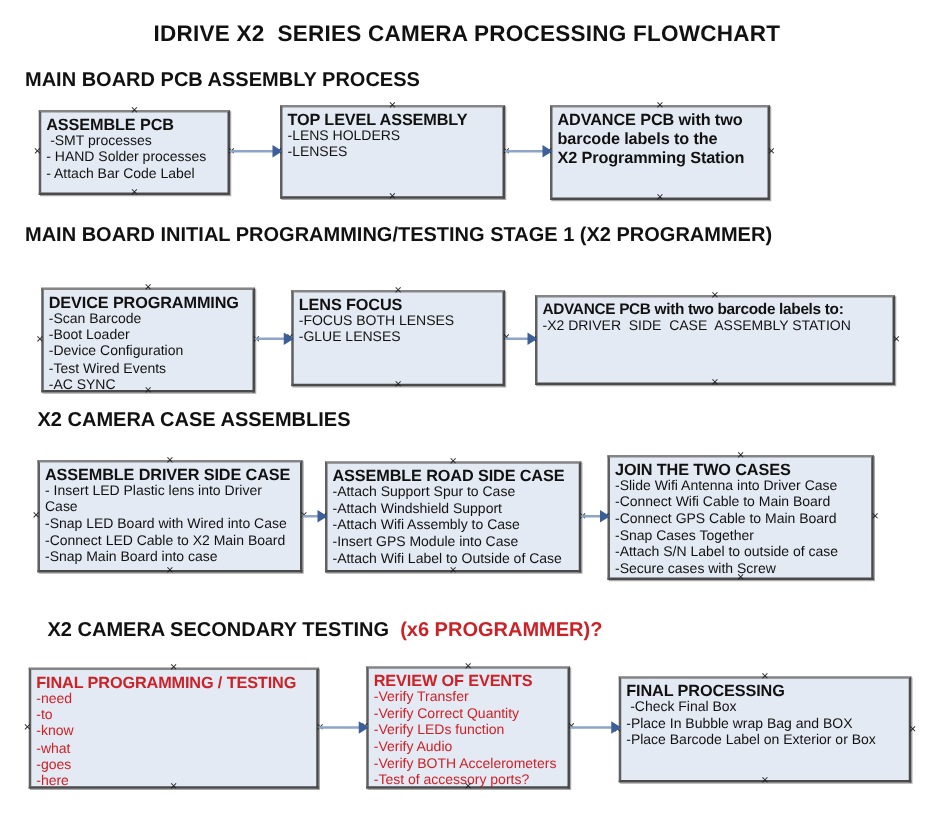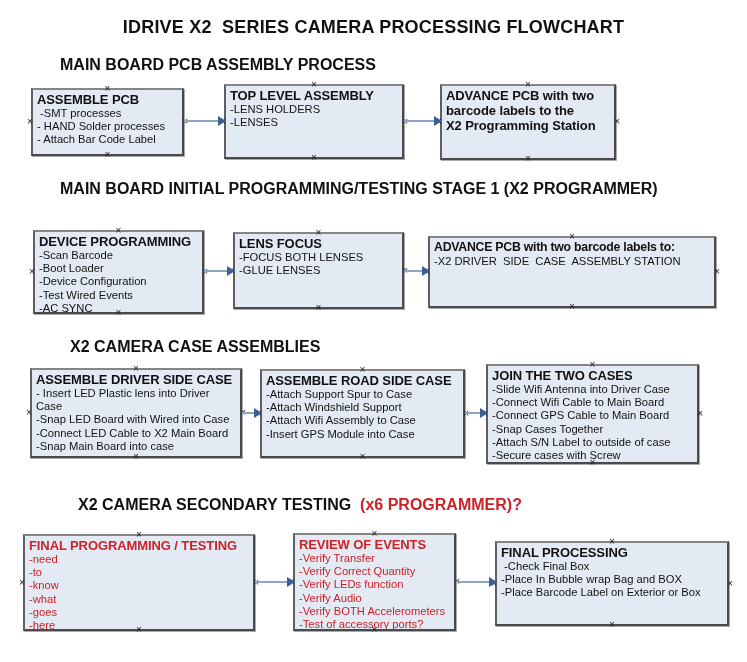"MAIN BOARD PCB ASSEMBLY PROCESS" .section-heading { margin-left: 40px -> none }
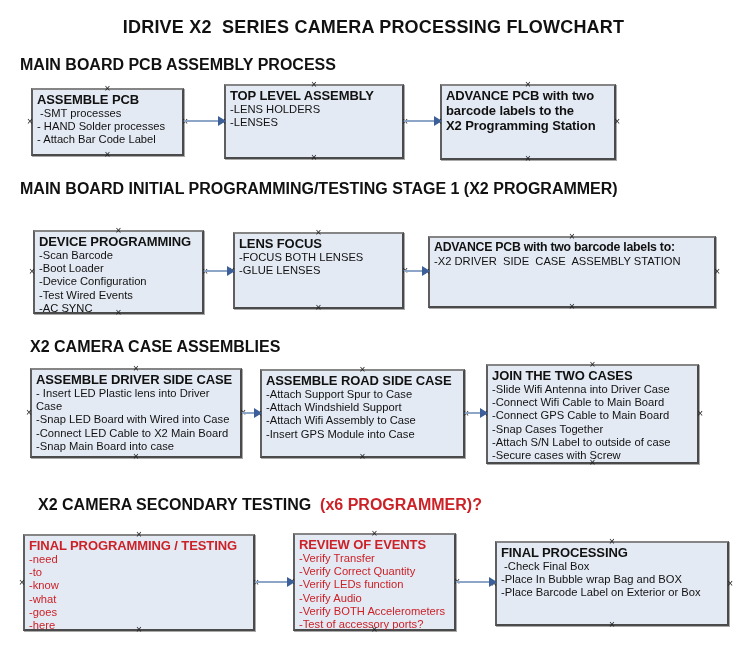"X2 CAMERA CASE ASSEMBLIES" div.section-heading { top: 338px -> 328px }
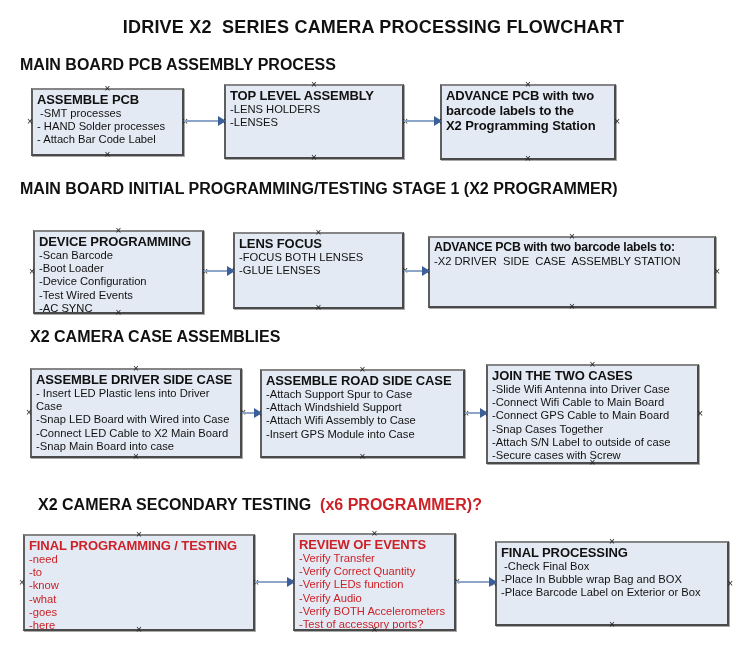"-Attach Wifi Label to Outside" li { html: none -> <li>-Attach Wifi Label to Outside of Case</li> }
